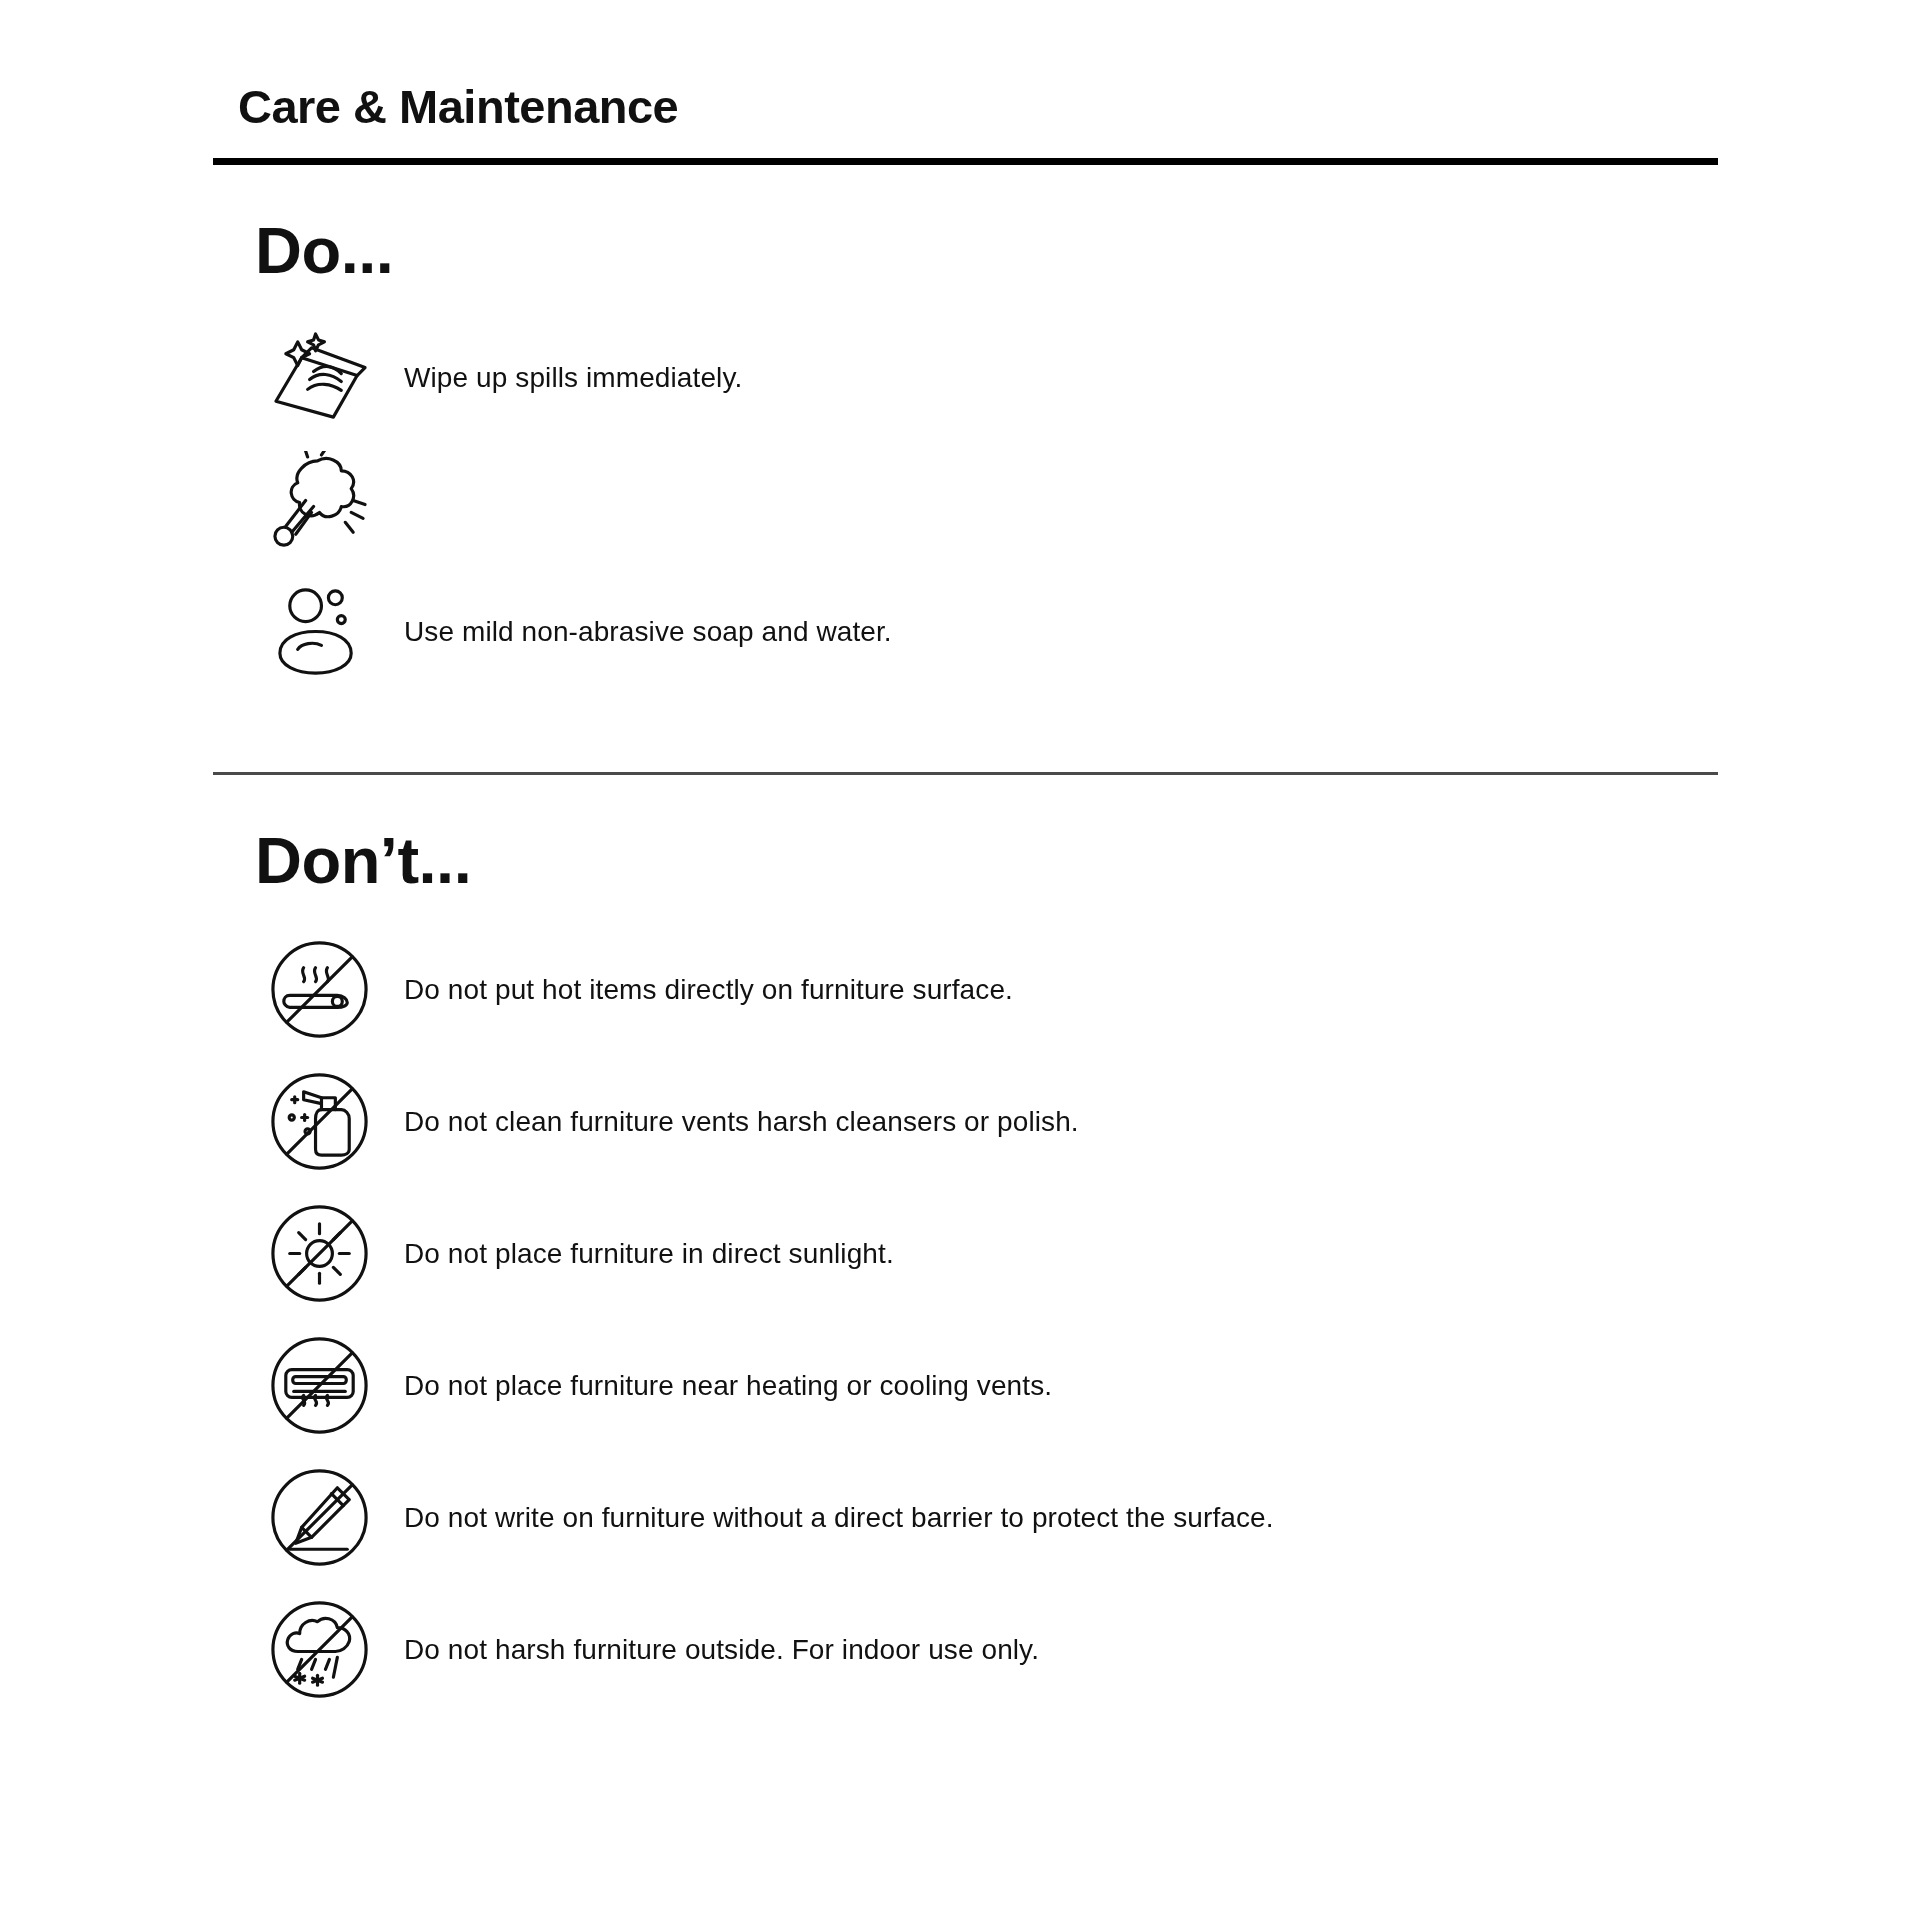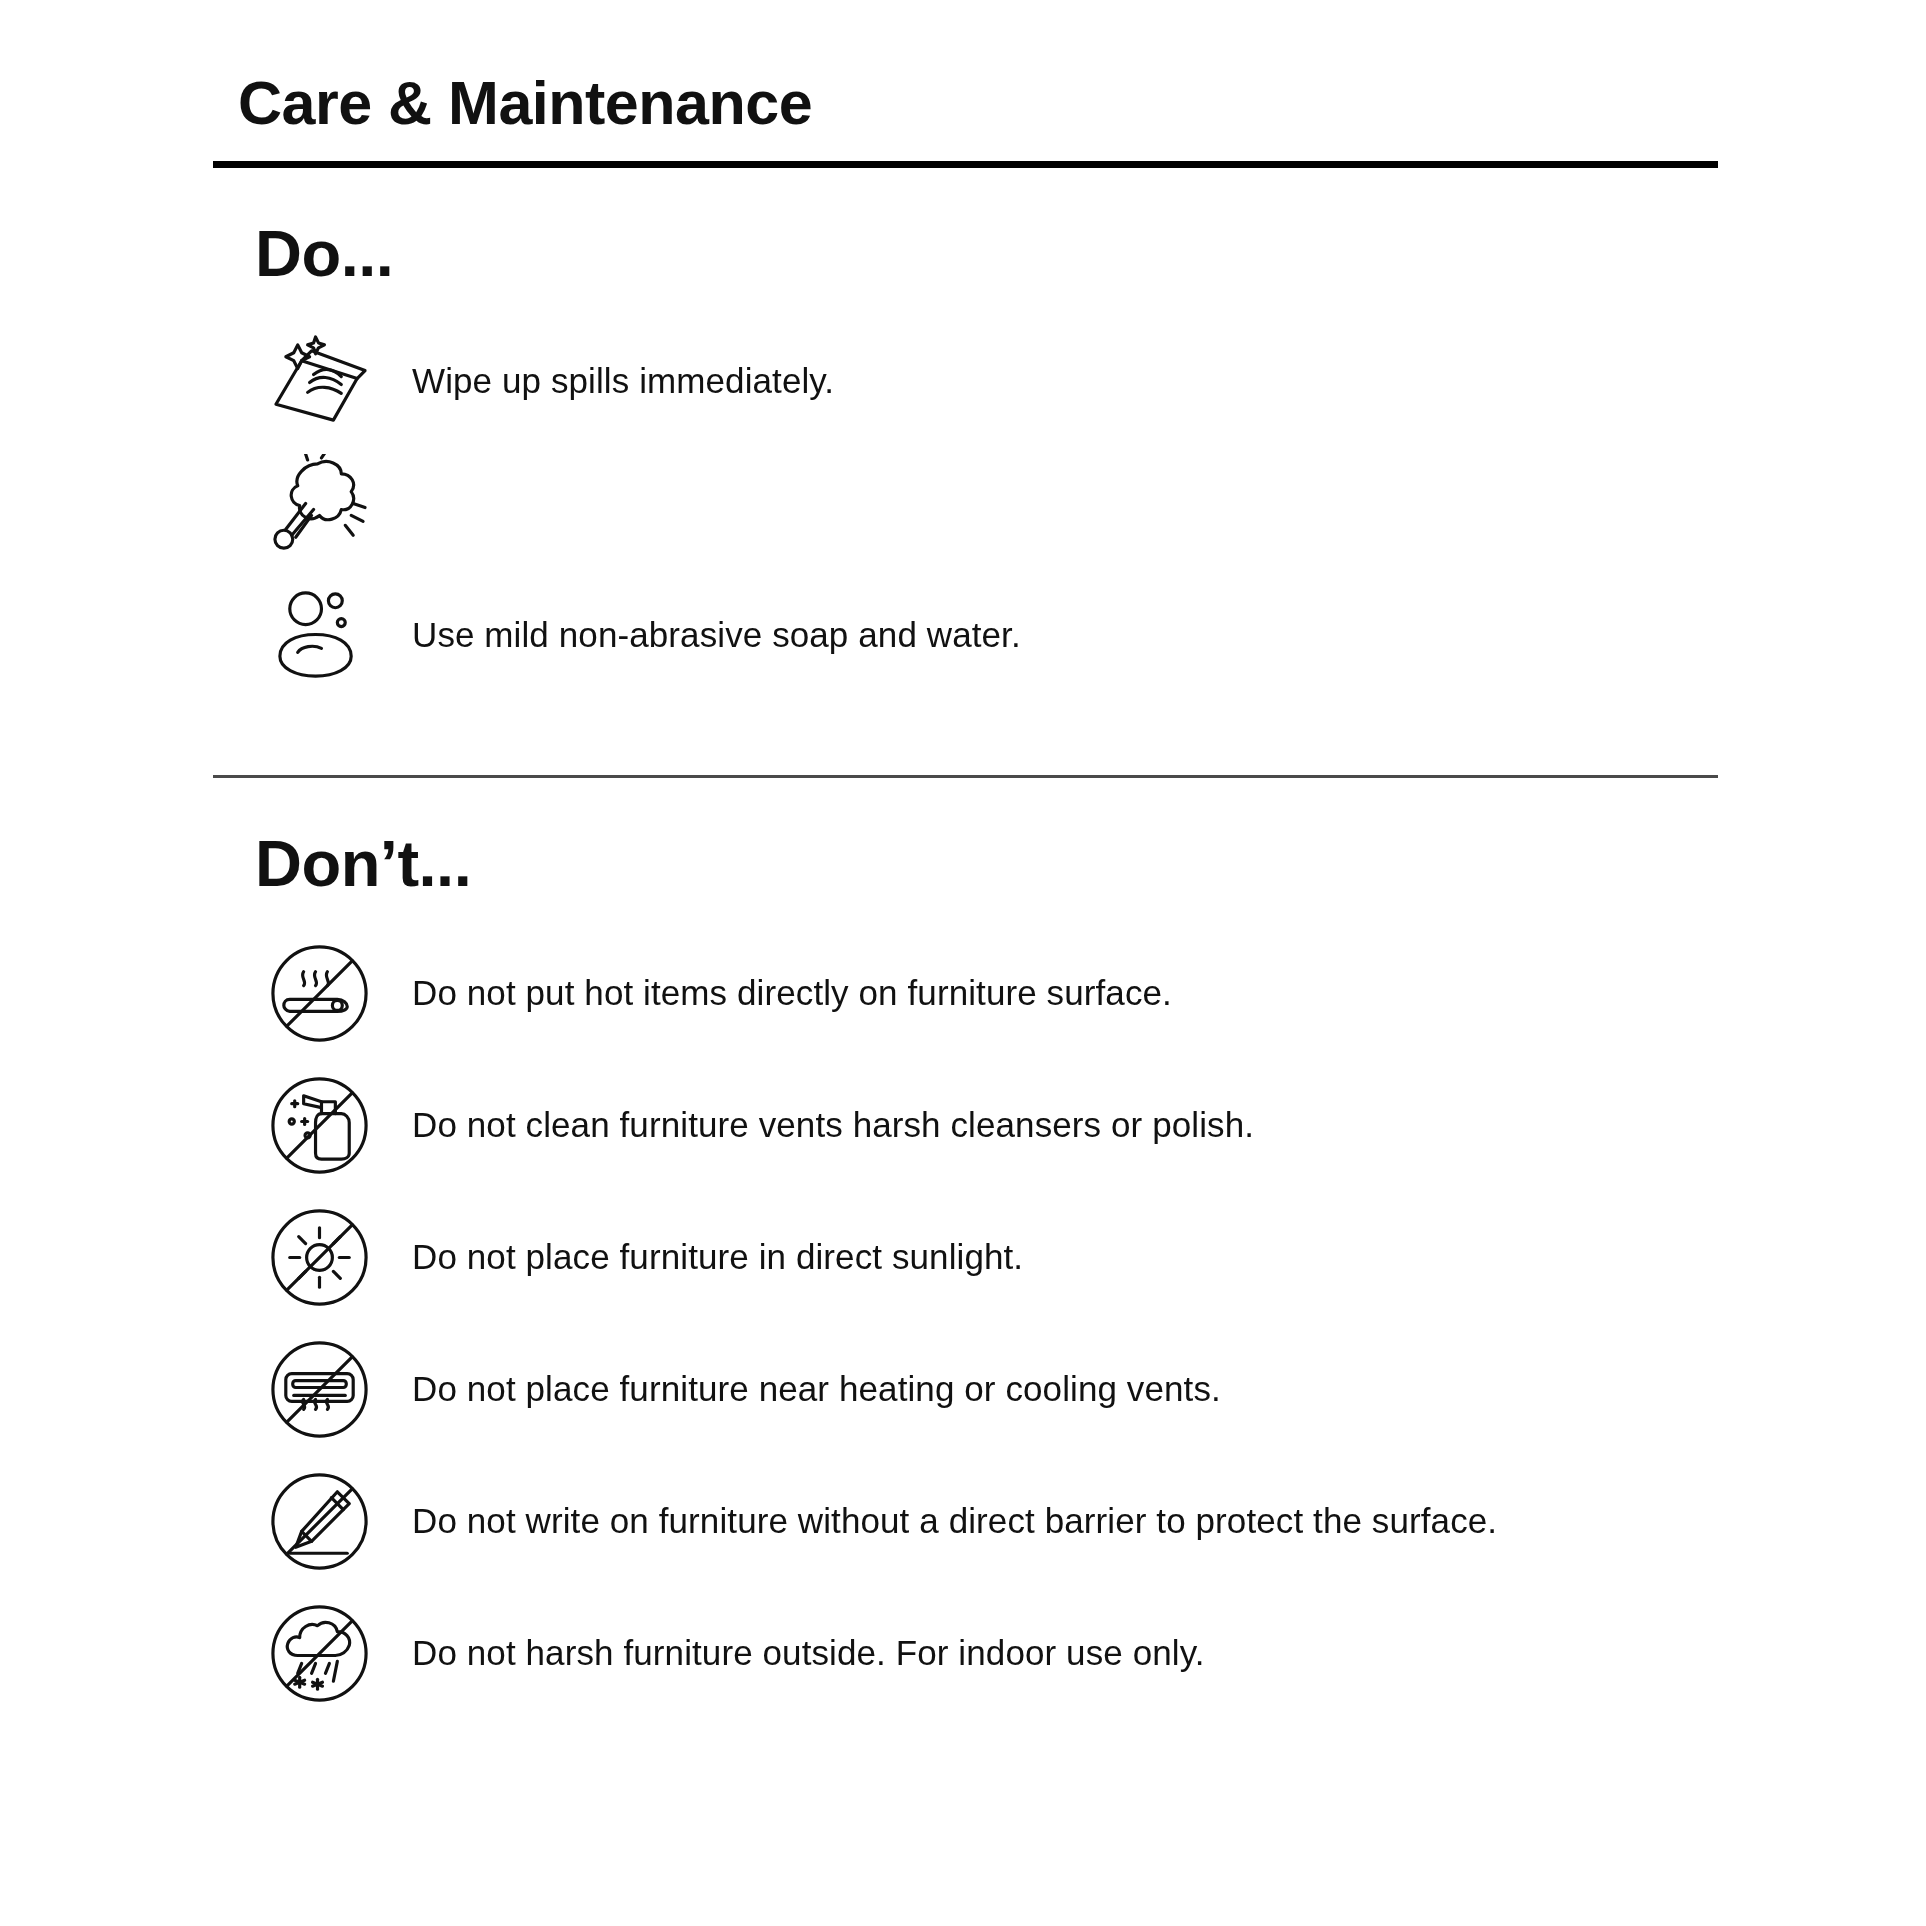"Care & Maintenance" .title { font-size: 61px -> 47px; margin: 10px 0 0 238px -> 22px 0 0 238px }
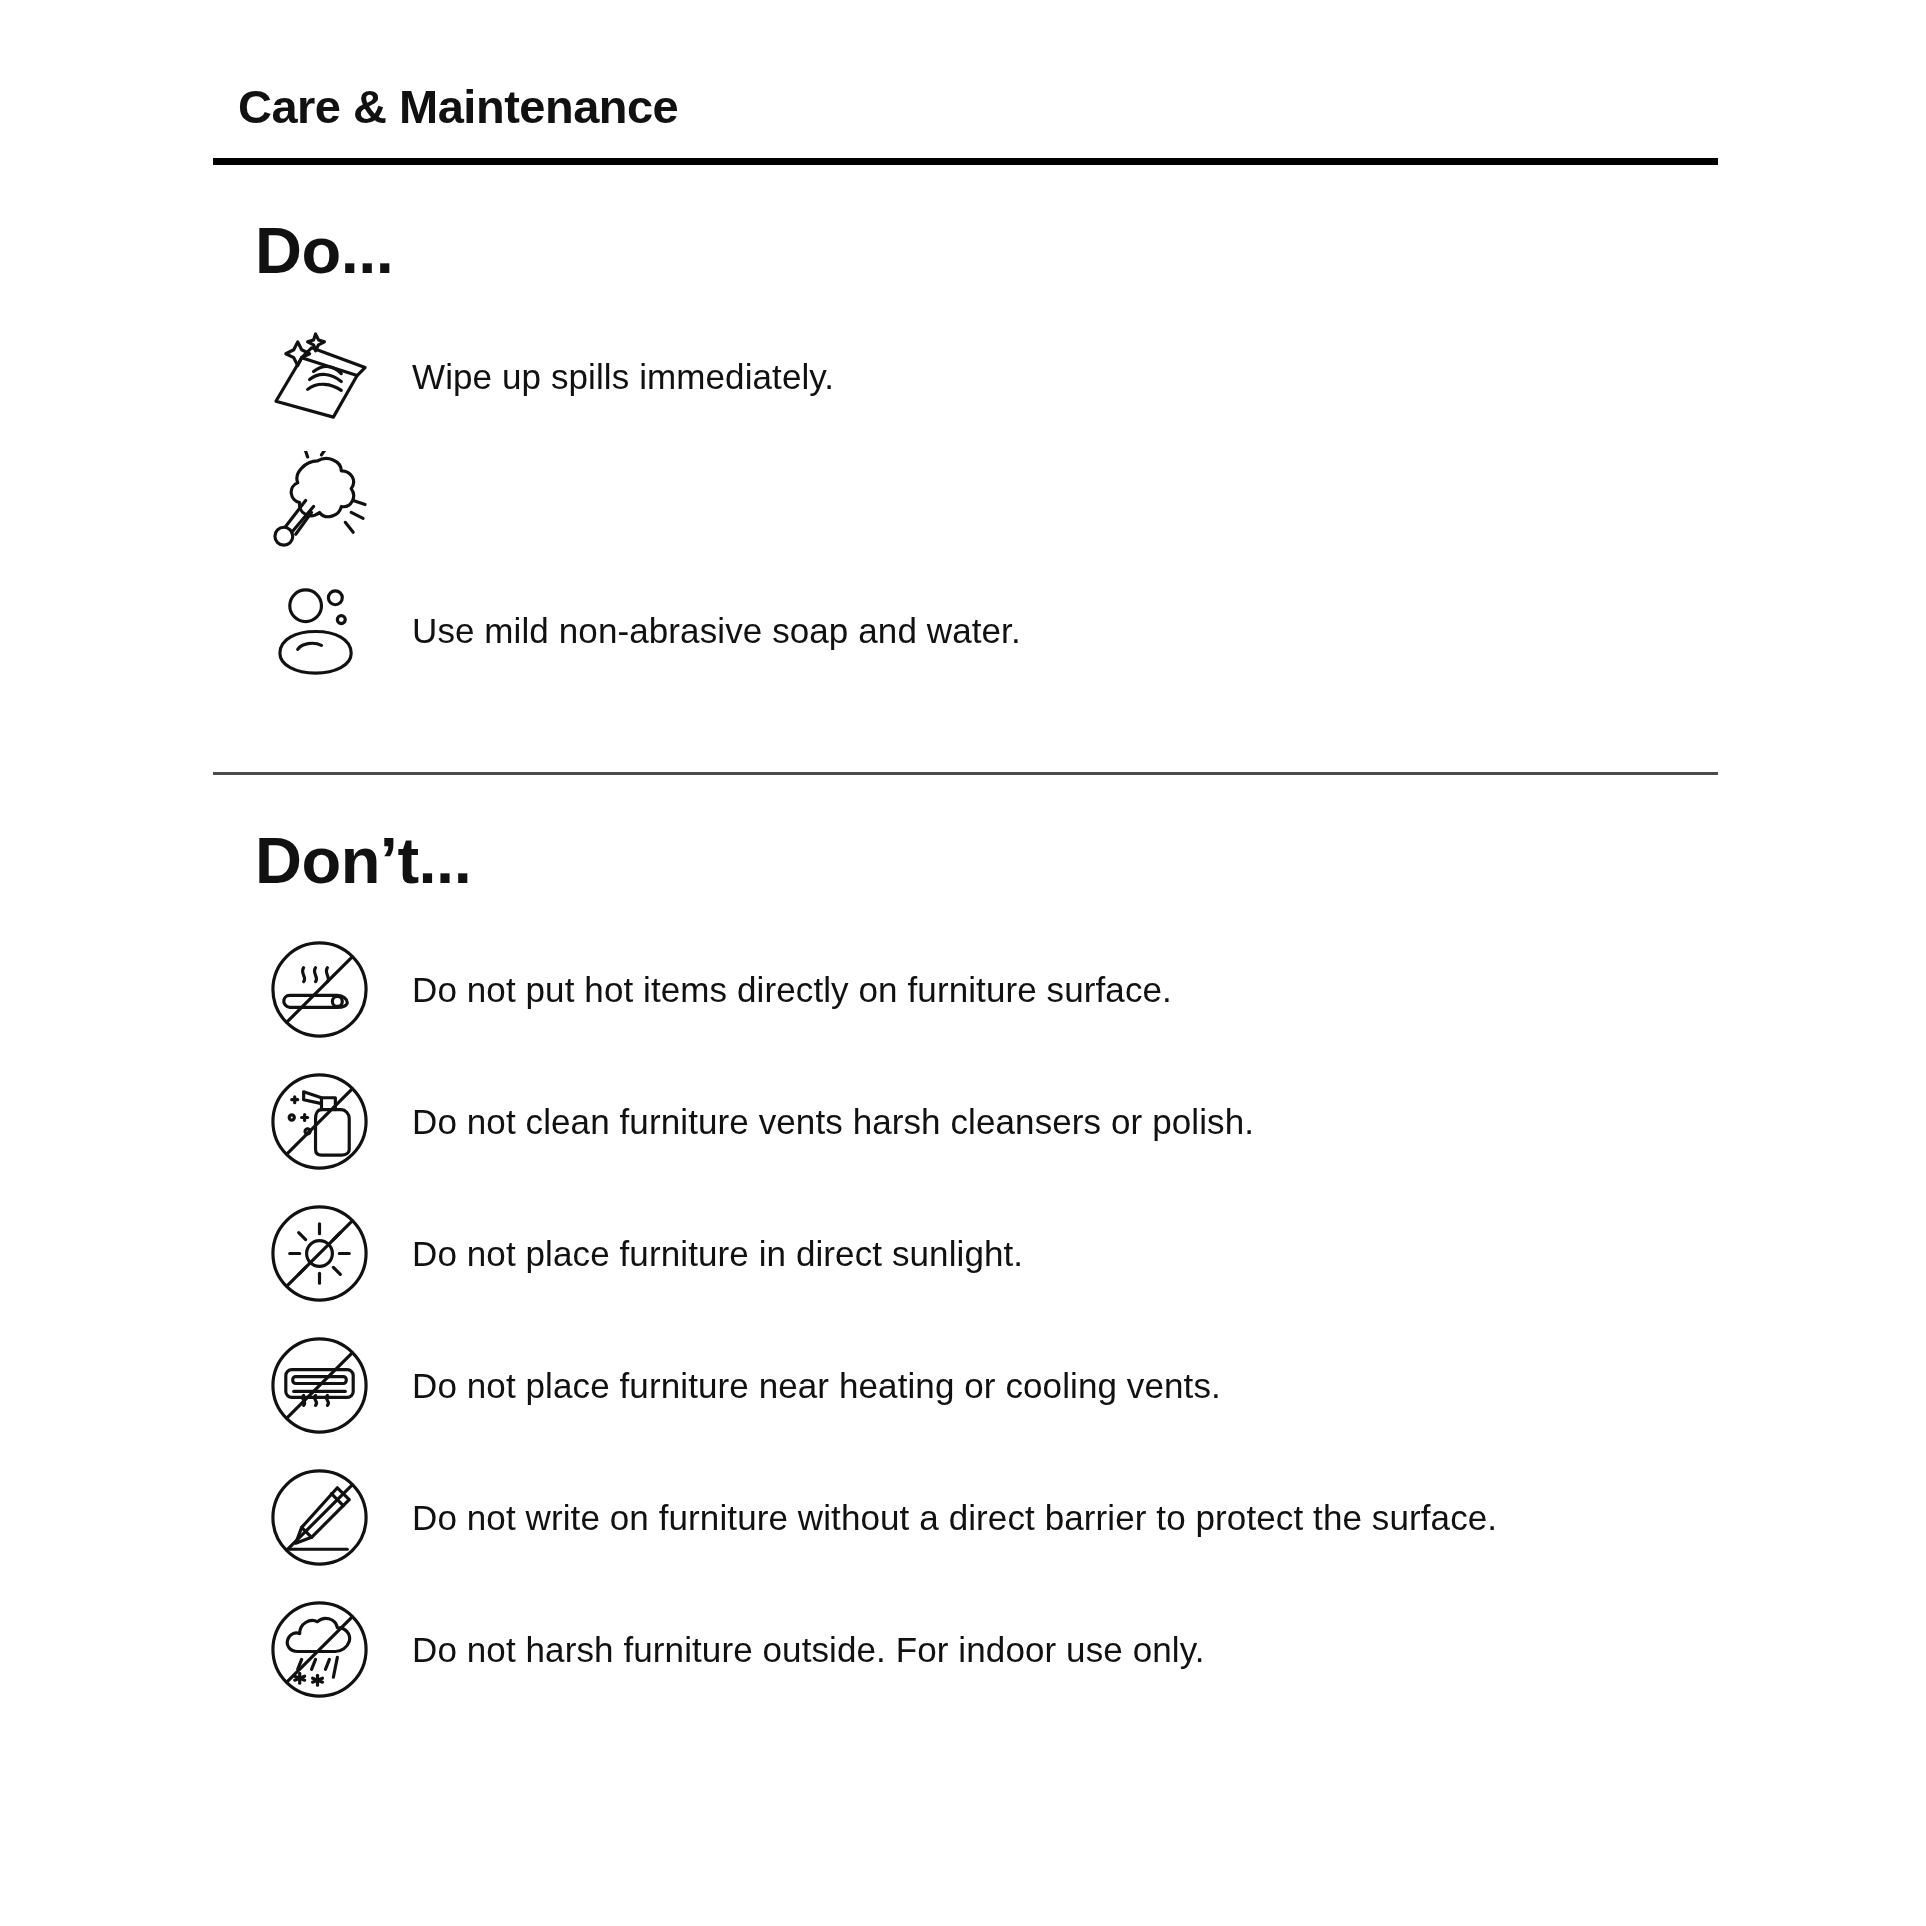"Wipe up spills immediately." .row-text { font-size: 35px -> 28px; margin-left: 28px -> 20px }
